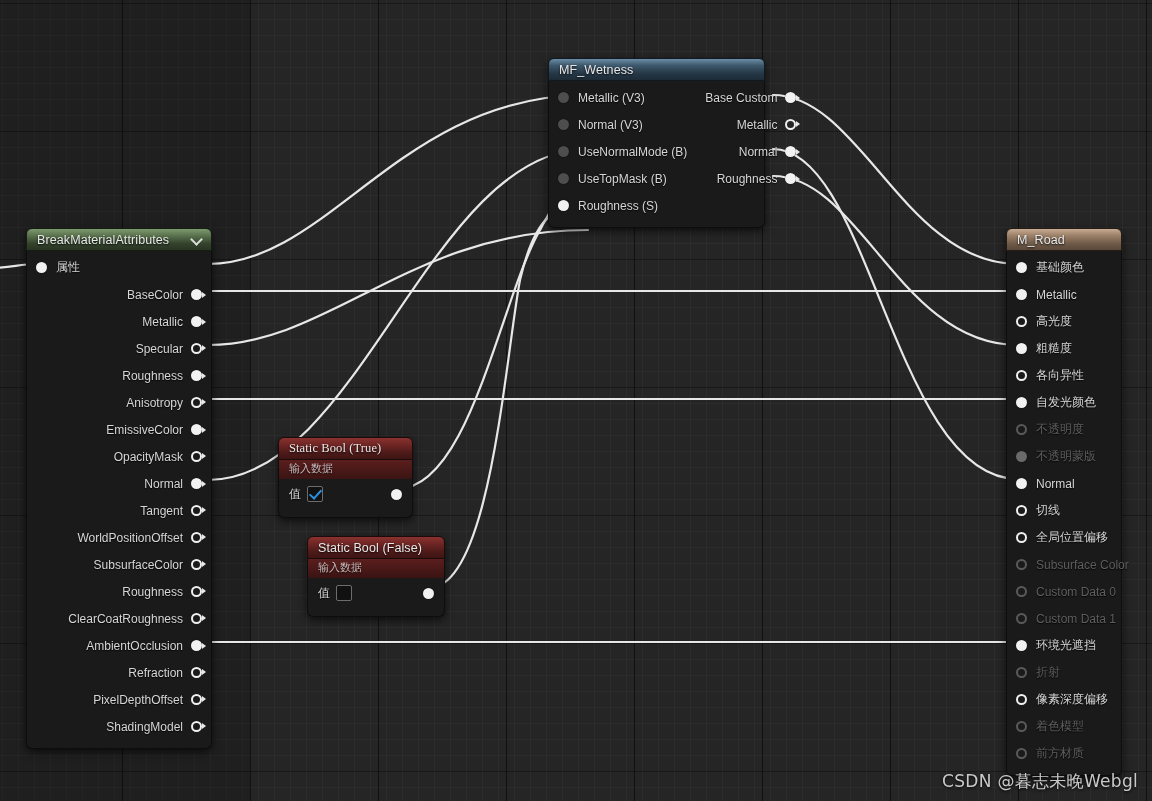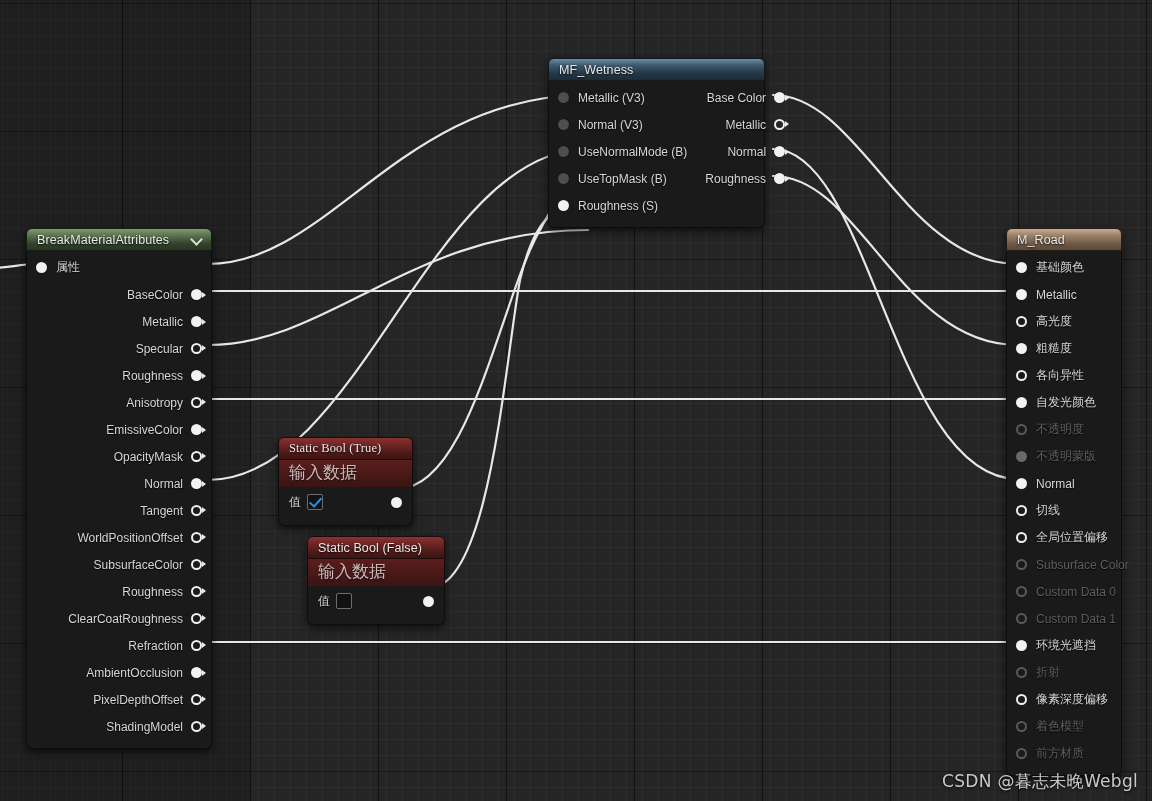"Base Color" span.pin-label { text: Color -> Custom }
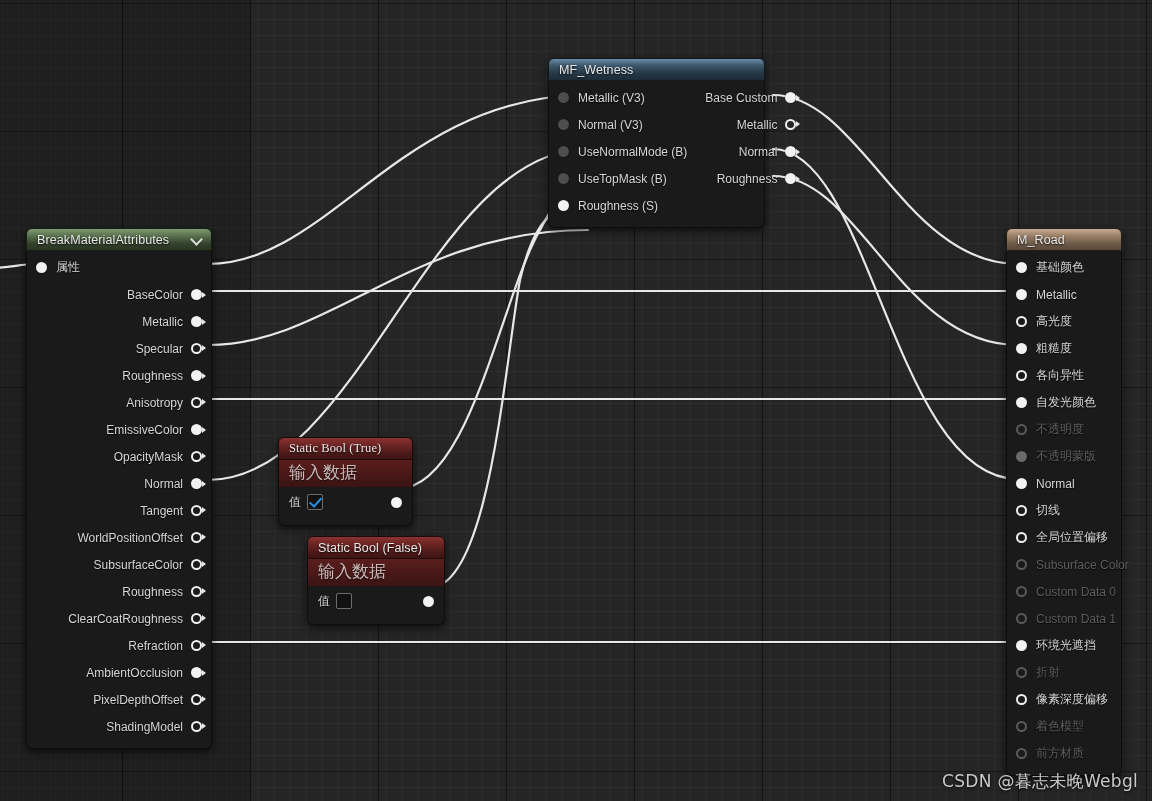"输入数据" .node-subtitle { font-size: 17px -> 11px }
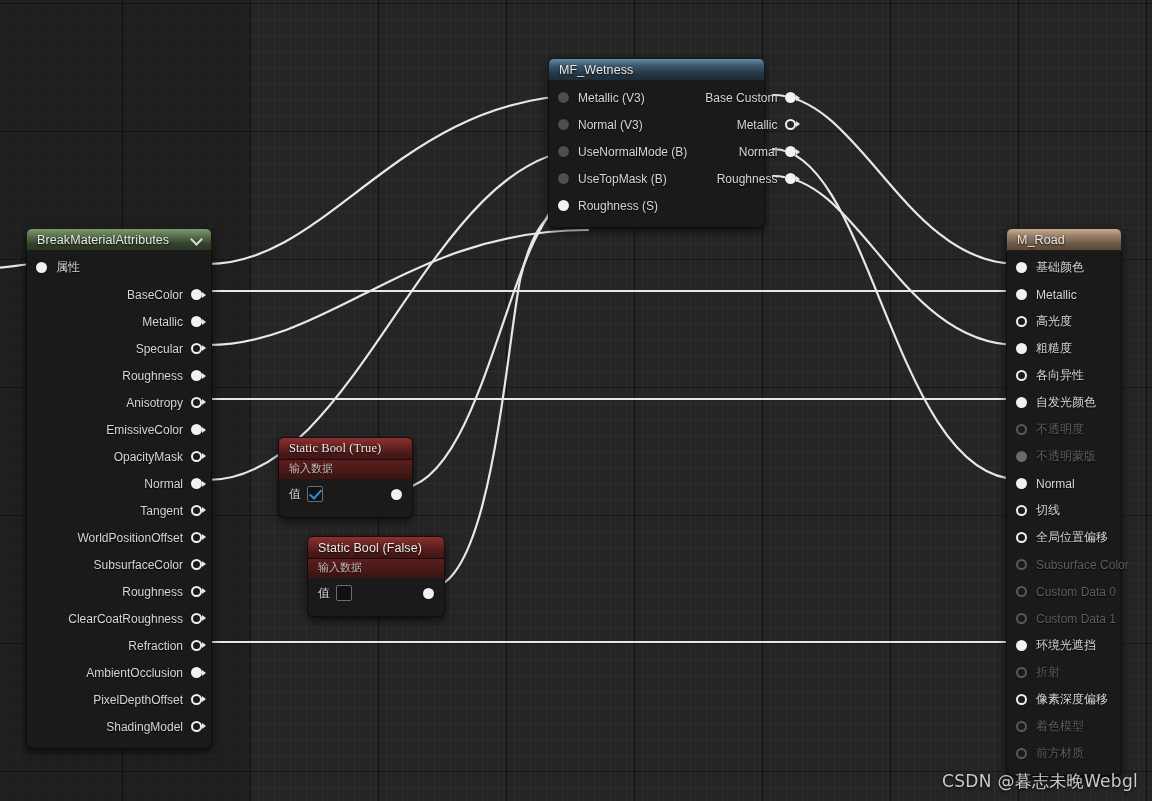"Refraction" div.pin-row { order: before "AmbientOcclusion" -> after "AmbientOcclusion" }
